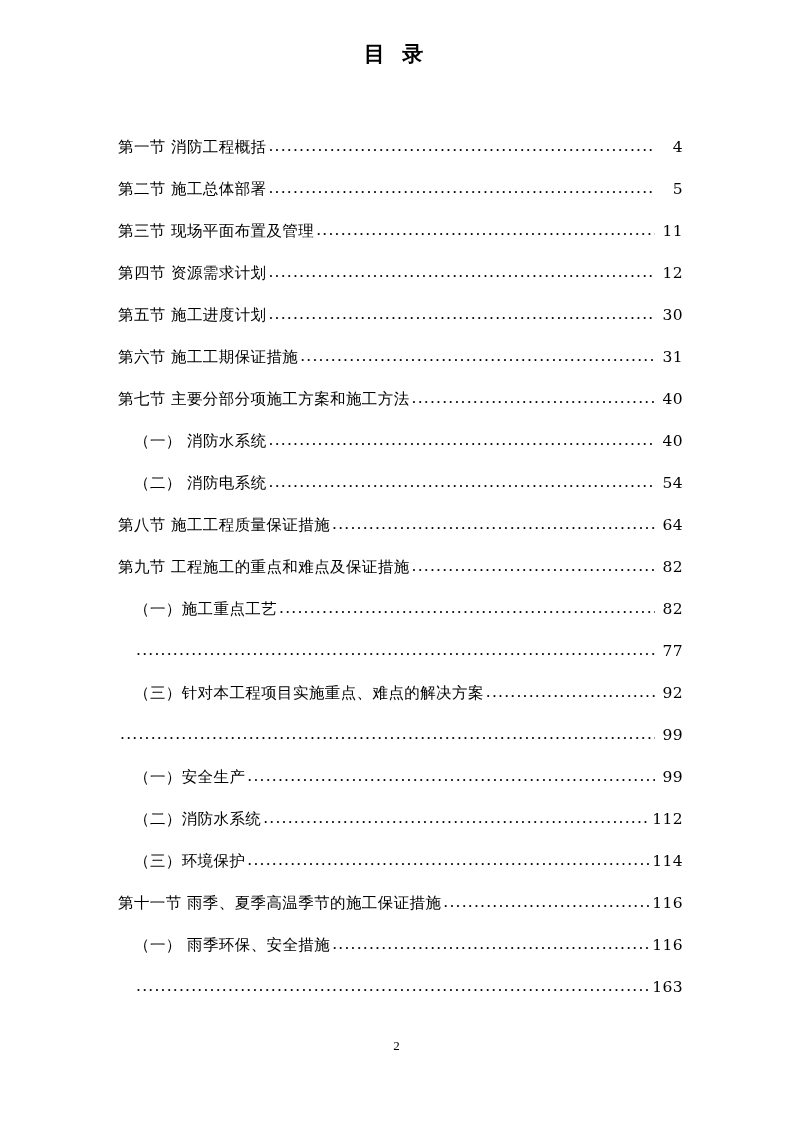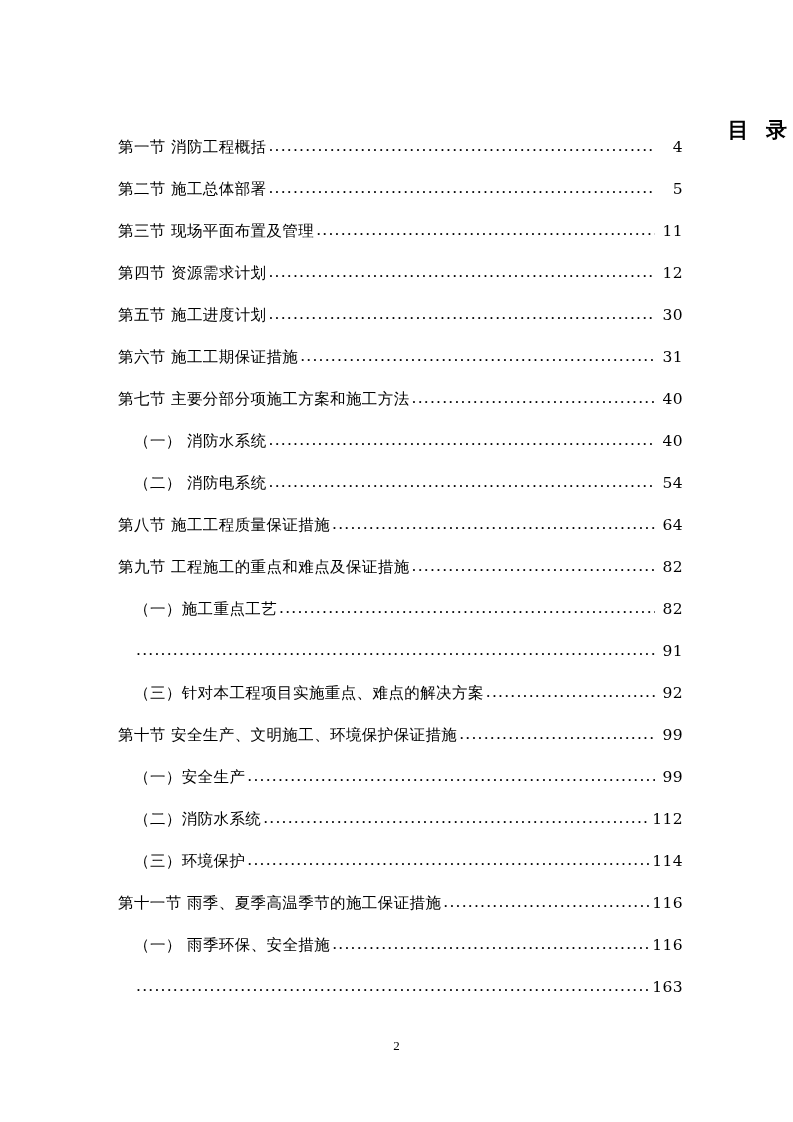"目 录" .toc-title { padding-top: 116px -> 40px; text-align: right -> center }
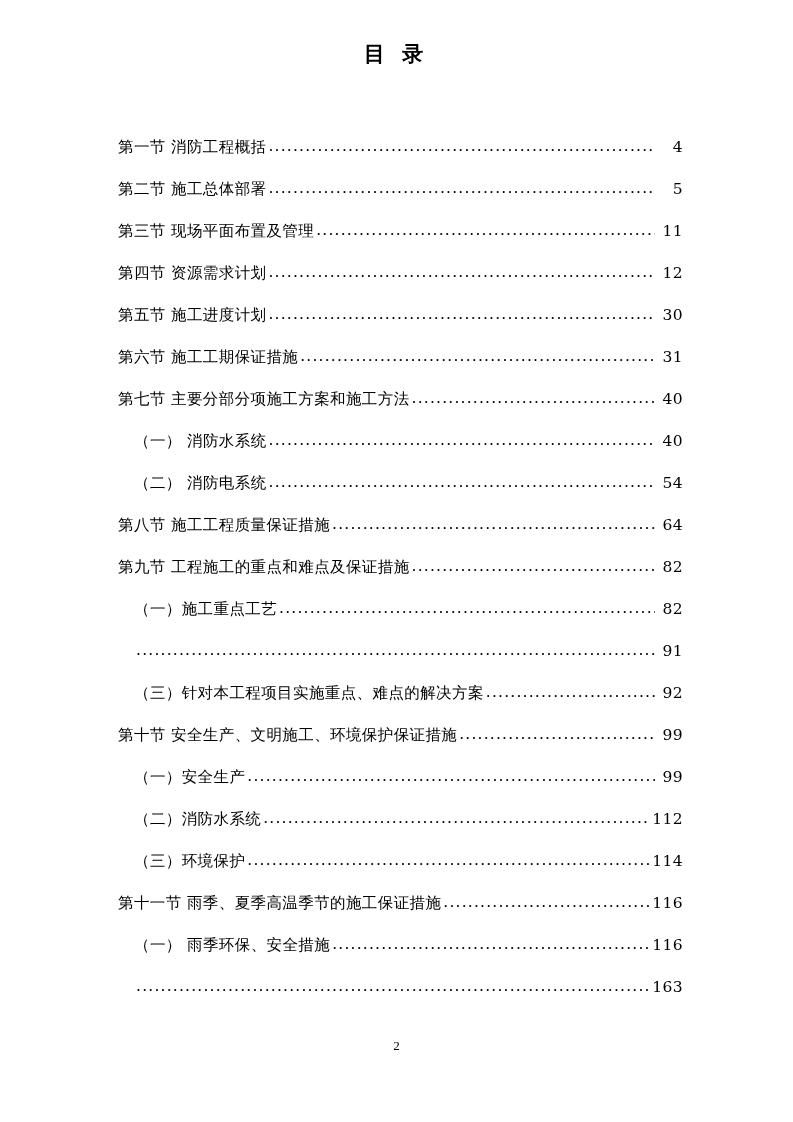"91" span.page-num { text: 91 -> 77 }
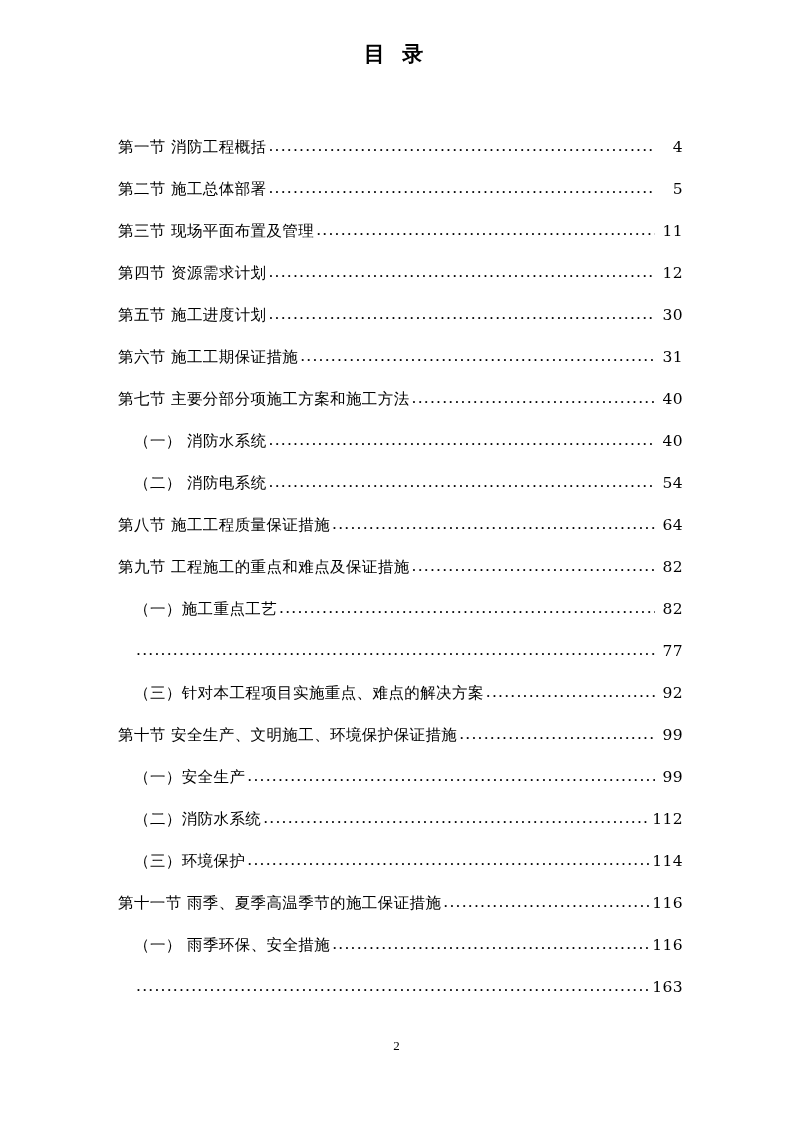"第十节 安全生产、文明施工、环境保护保证措施" span.label { html: <span>第十节 安全生产、文明施工、环境保护保证措施</span> -> none }
